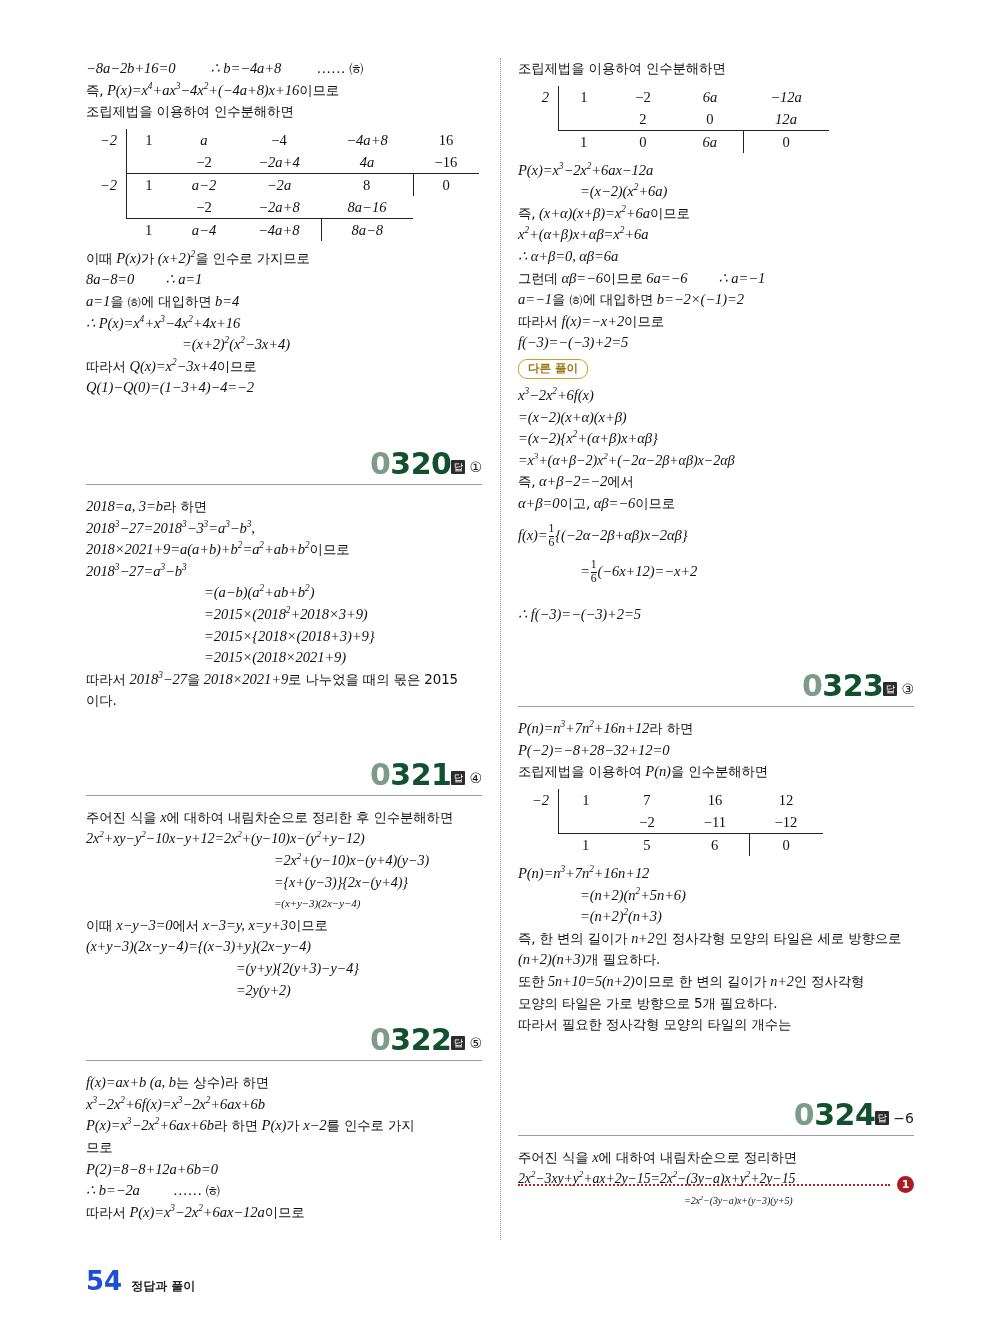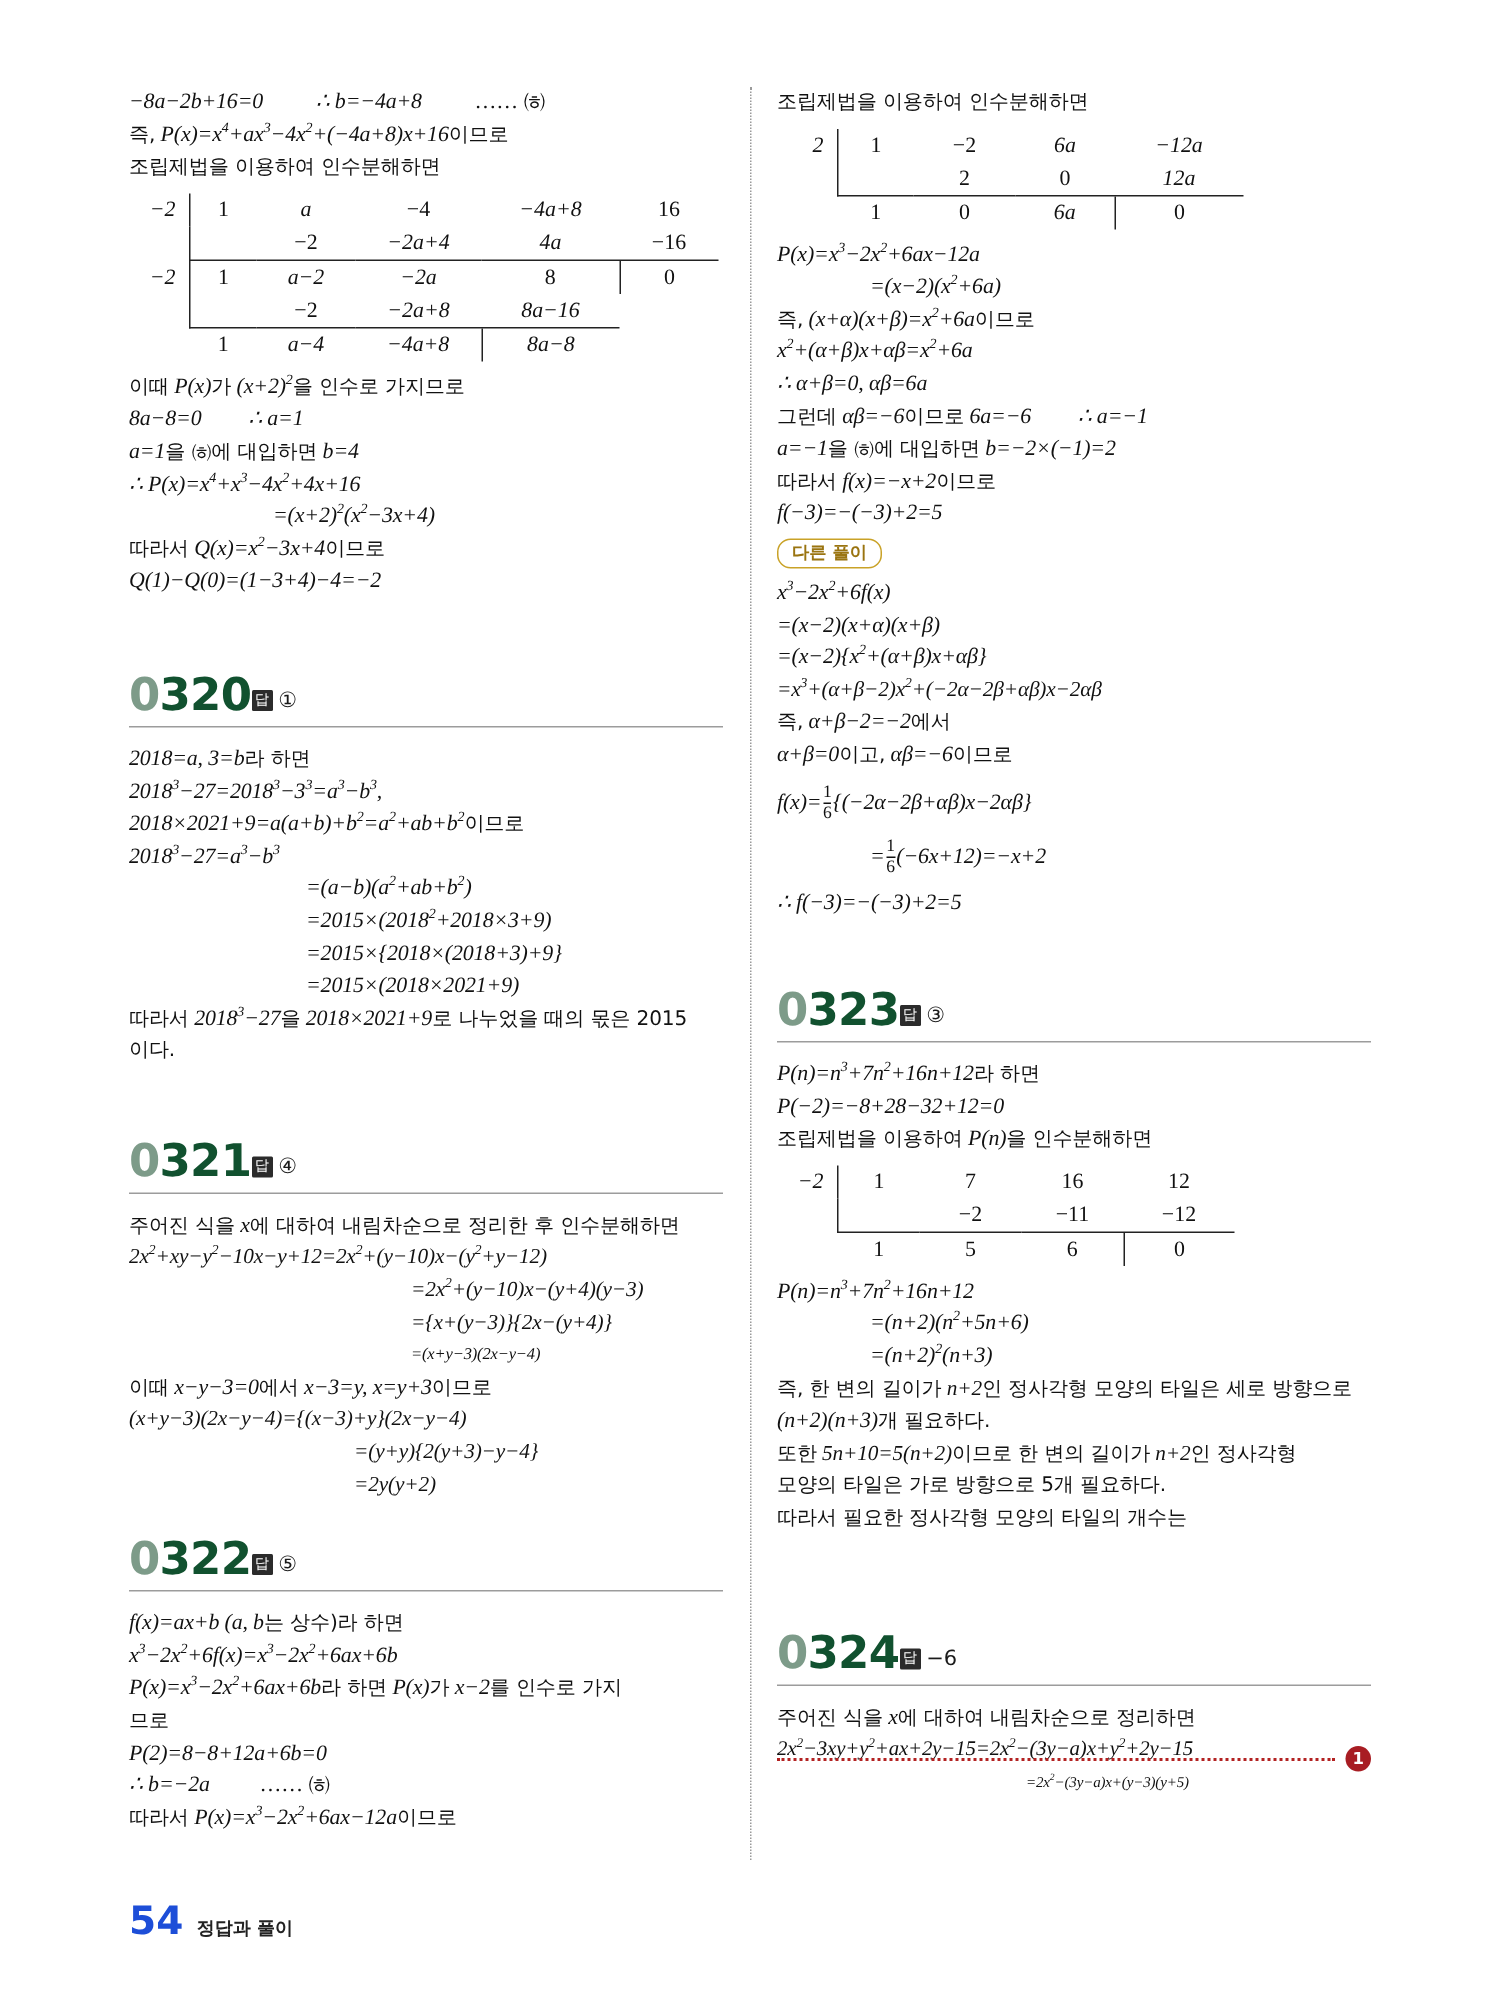"0320" .prob-head { justify-content: flex-start -> flex-end }
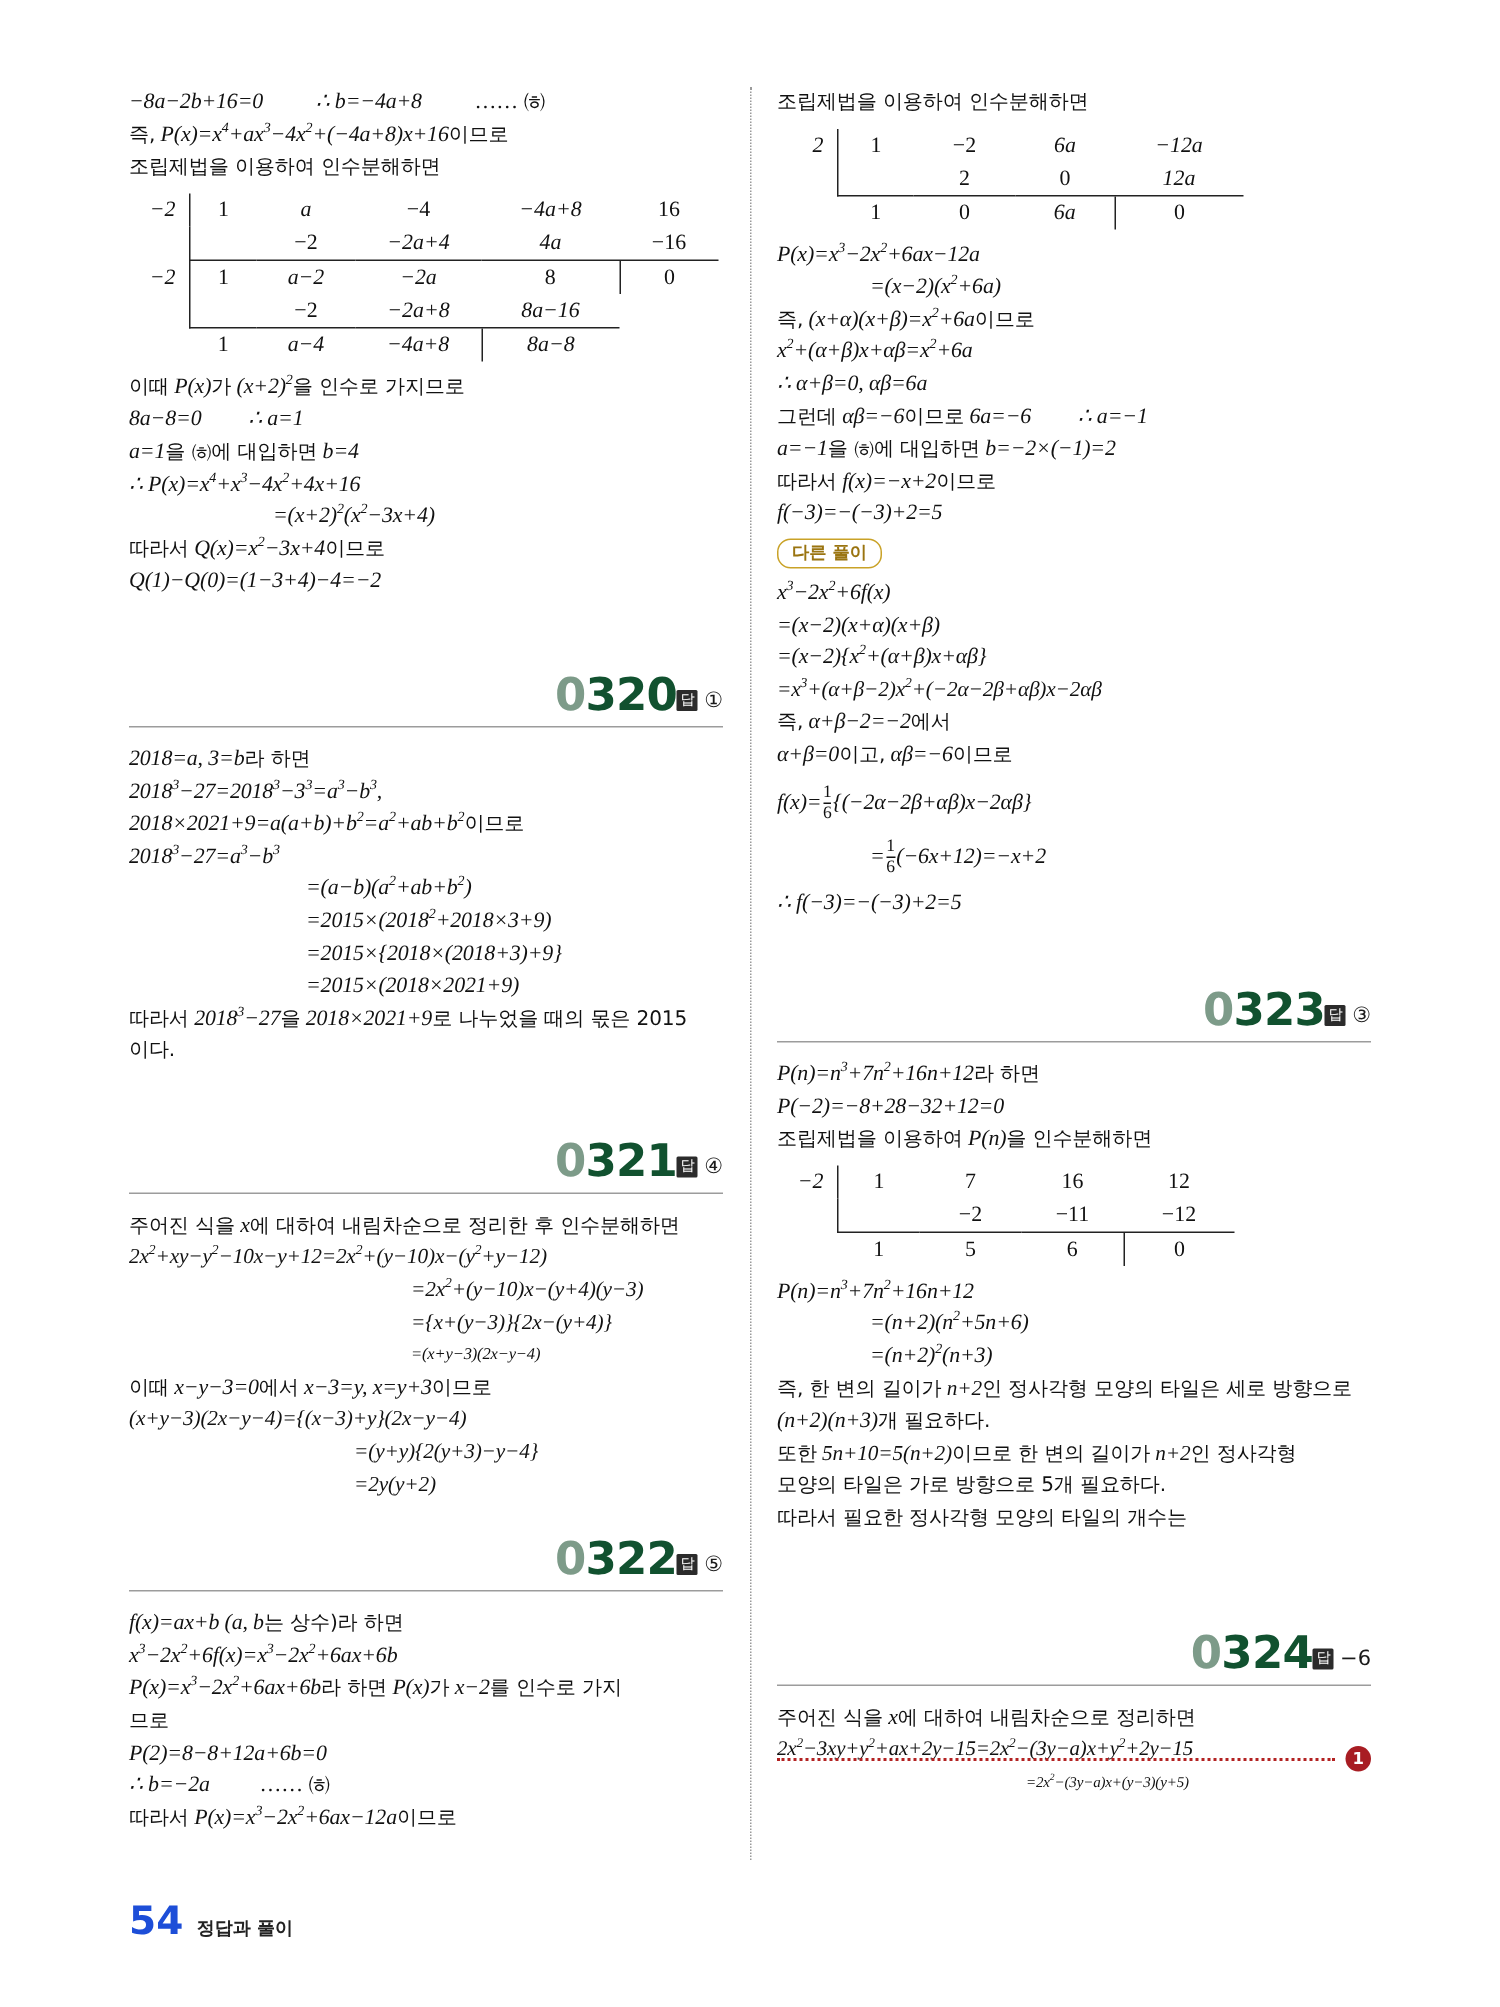"∴ f(−3)=−(−3)+2=5" div.ln { margin-top: 6px -> 18px }
